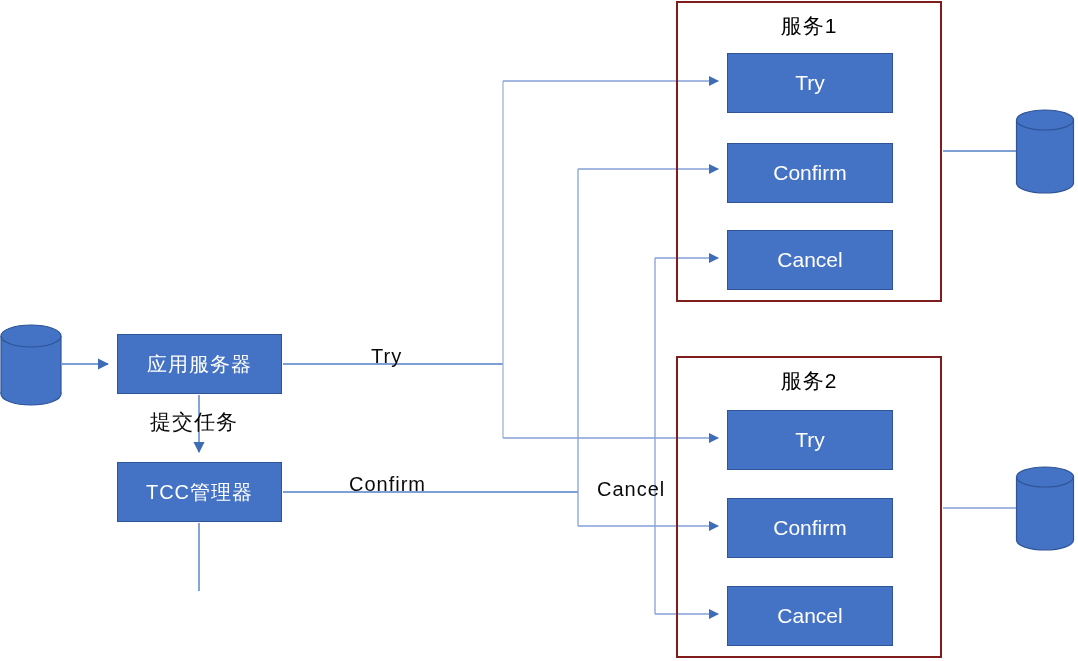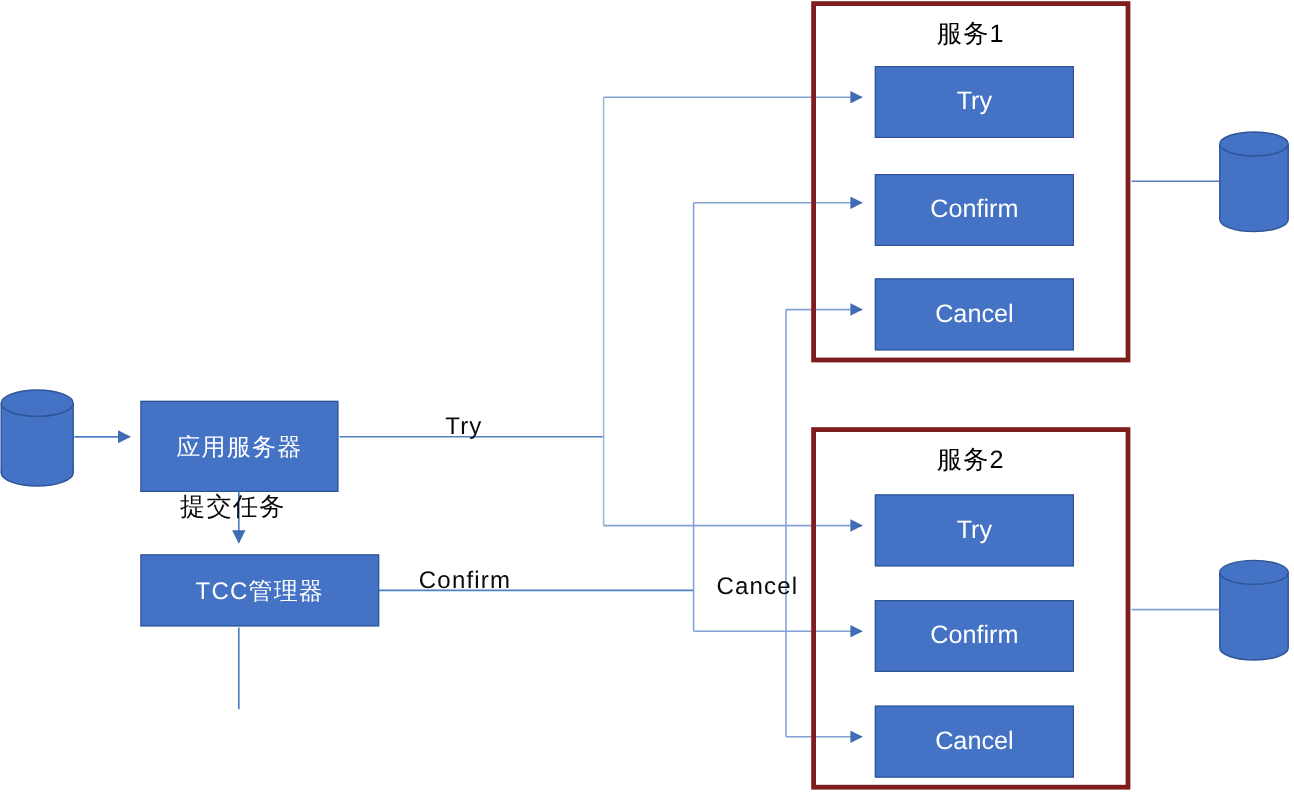"服务1" .panel { border: 4px solid #7f1d1d -> 2px solid #7f1d1d }
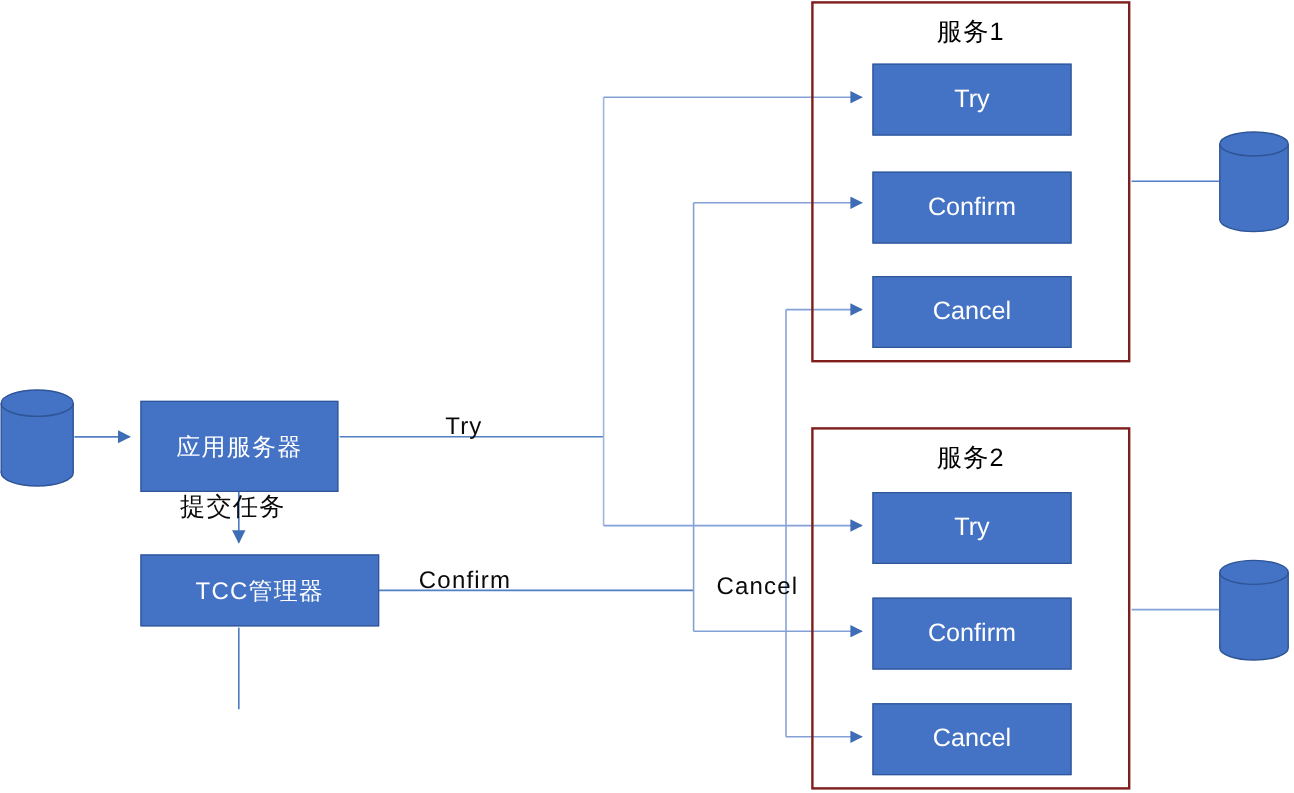"应用服务器" div.node { height: 76px -> 60px }
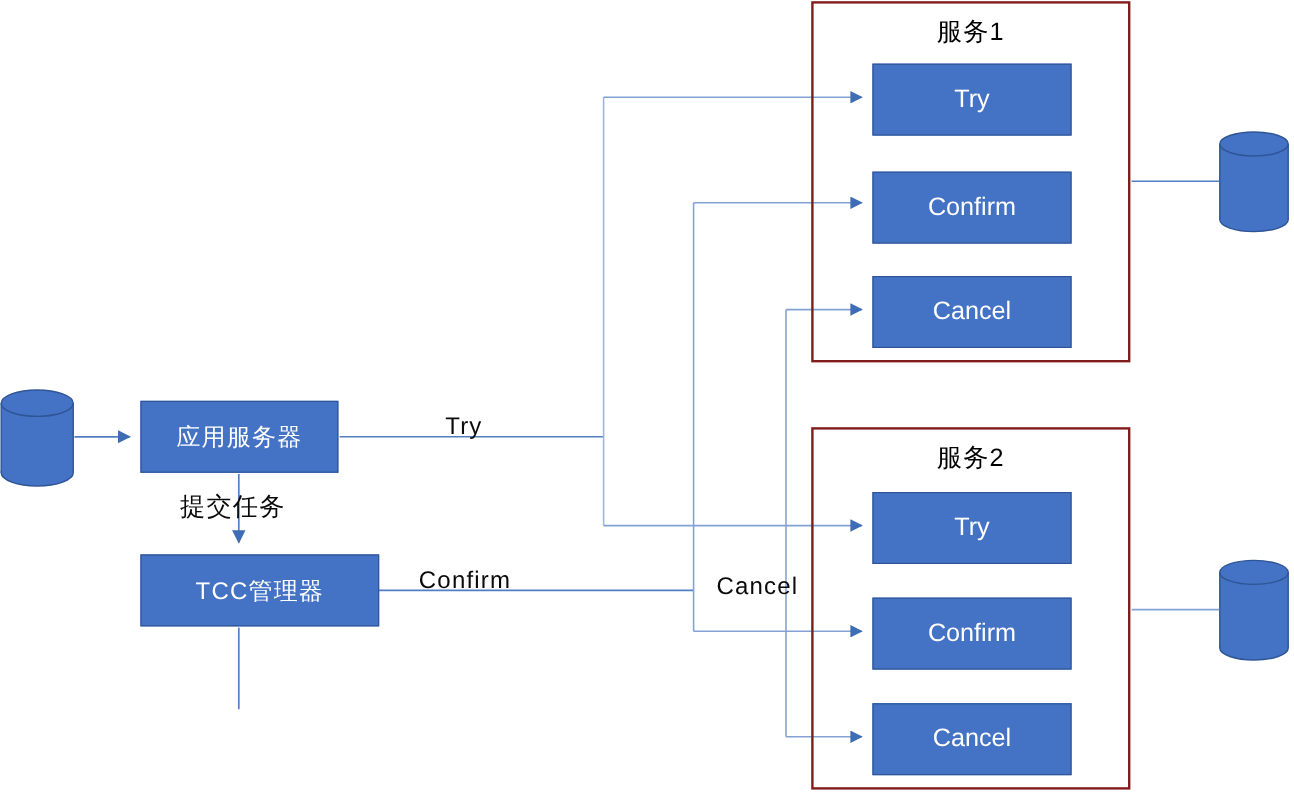"TCC管理器" div.node { width: 199px -> 165px }
